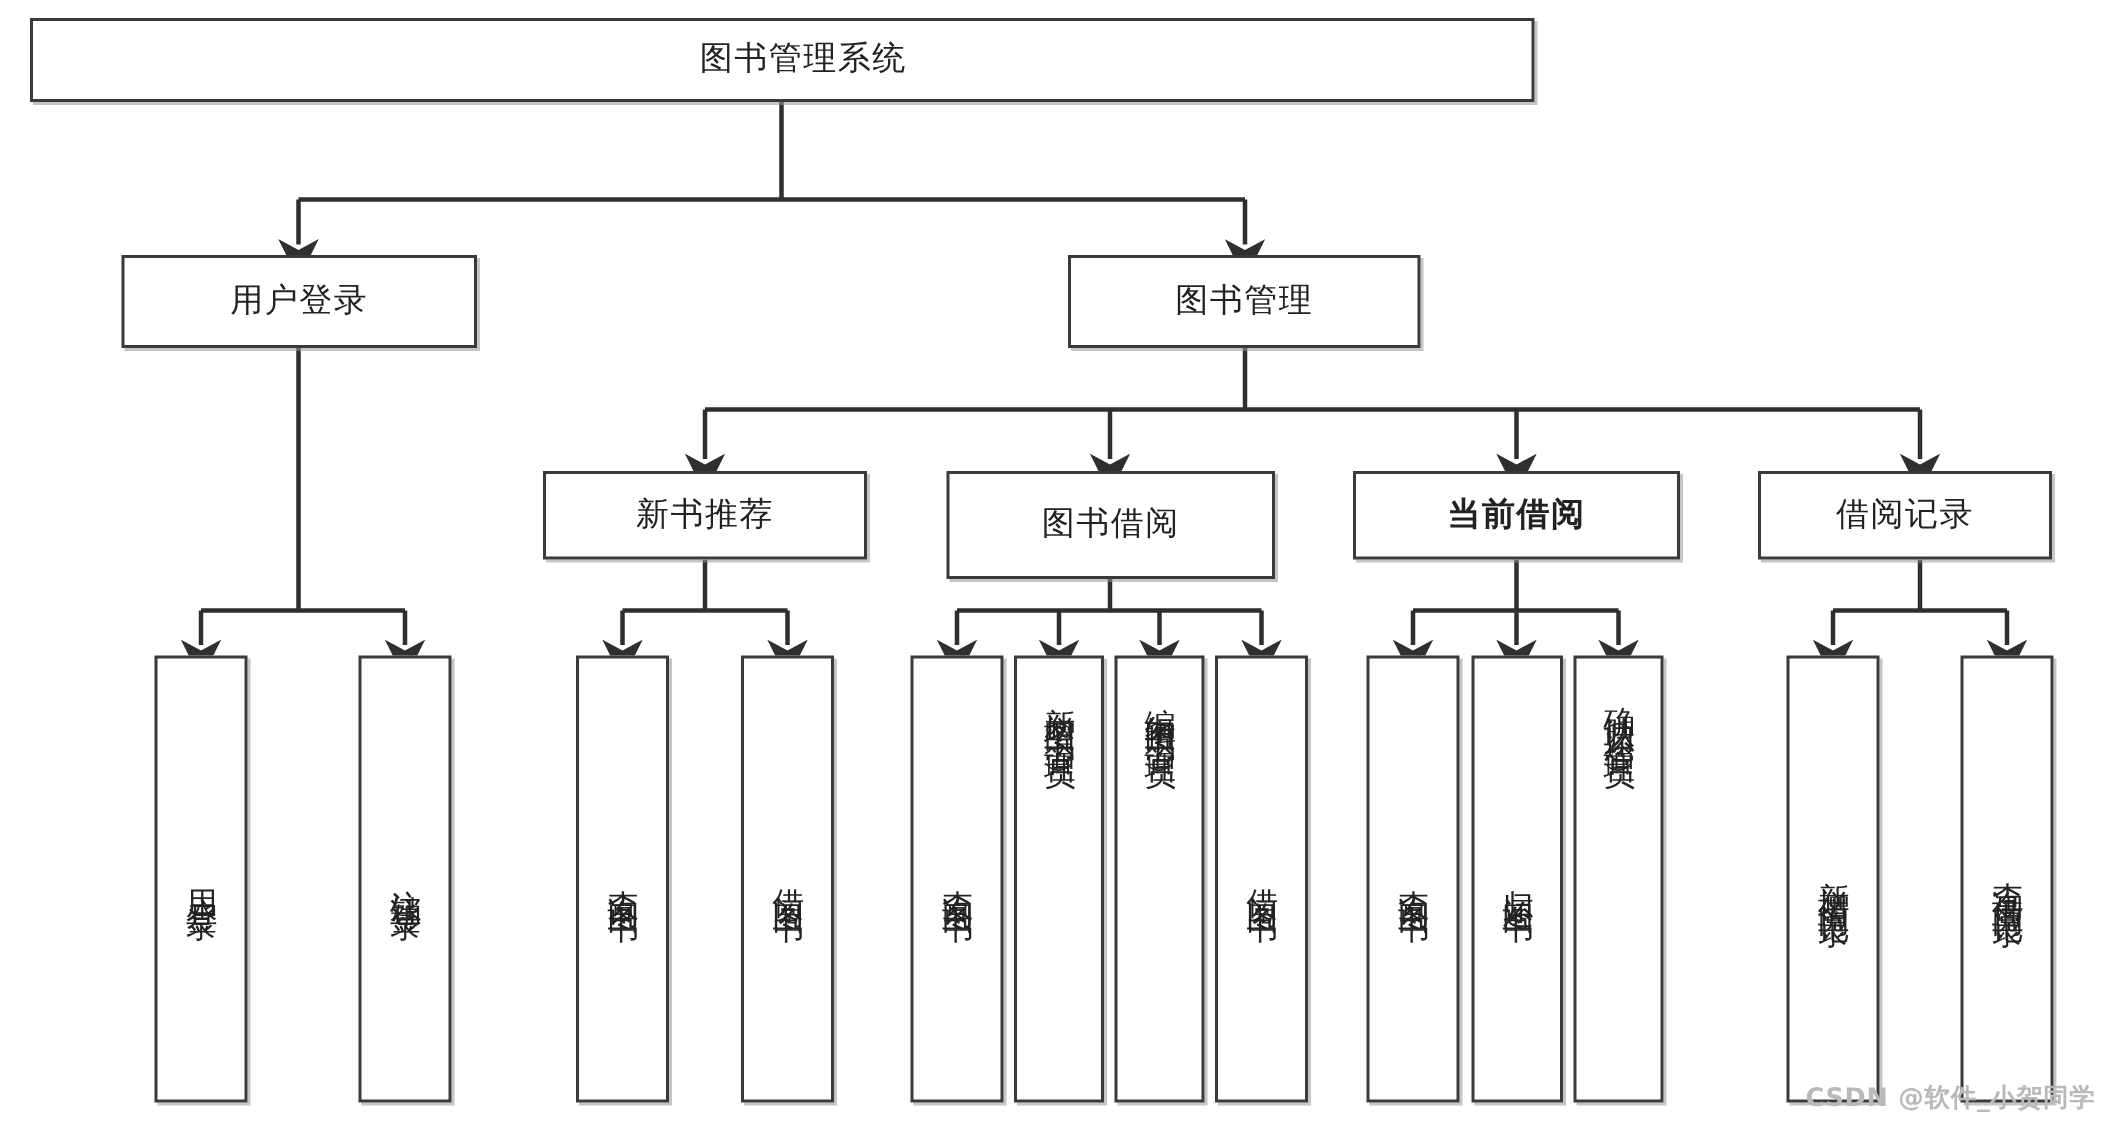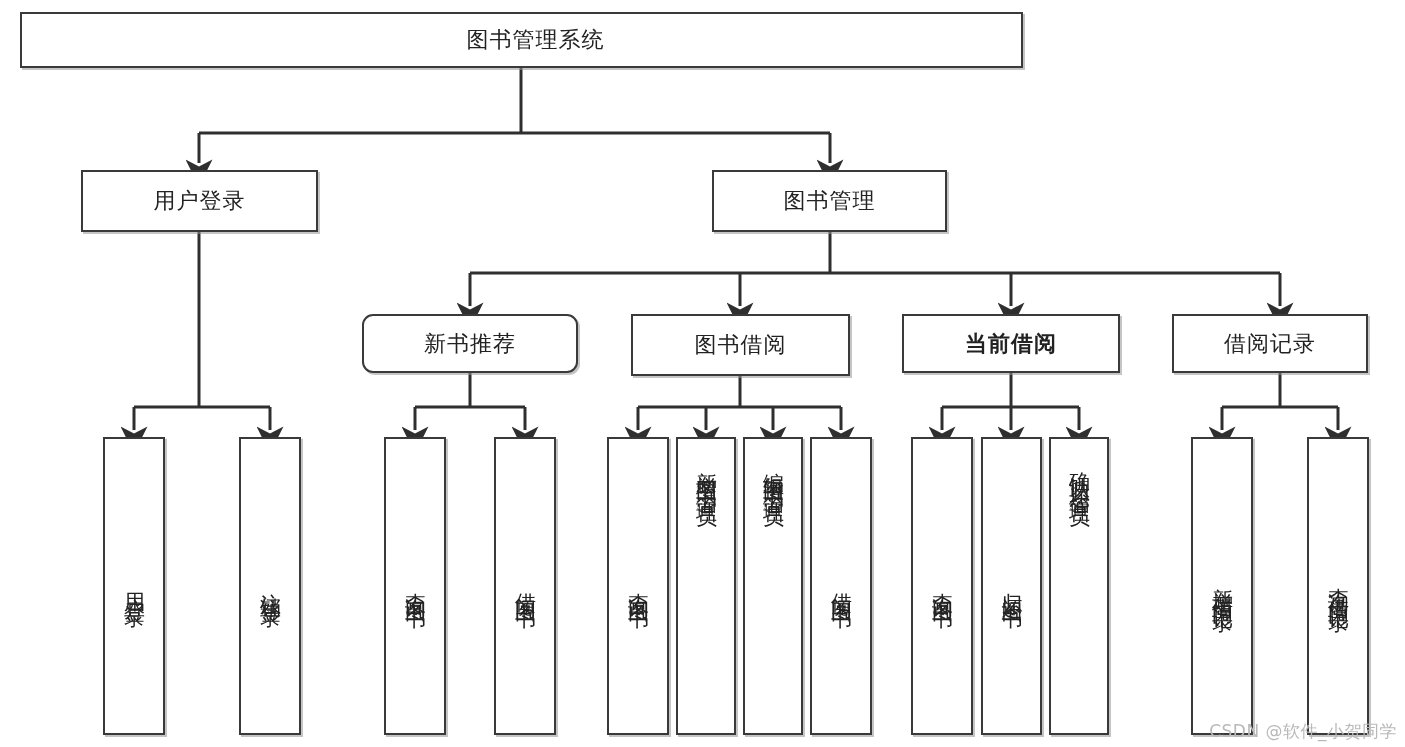"新书推荐" div.node-box { border-radius: 11px -> none }
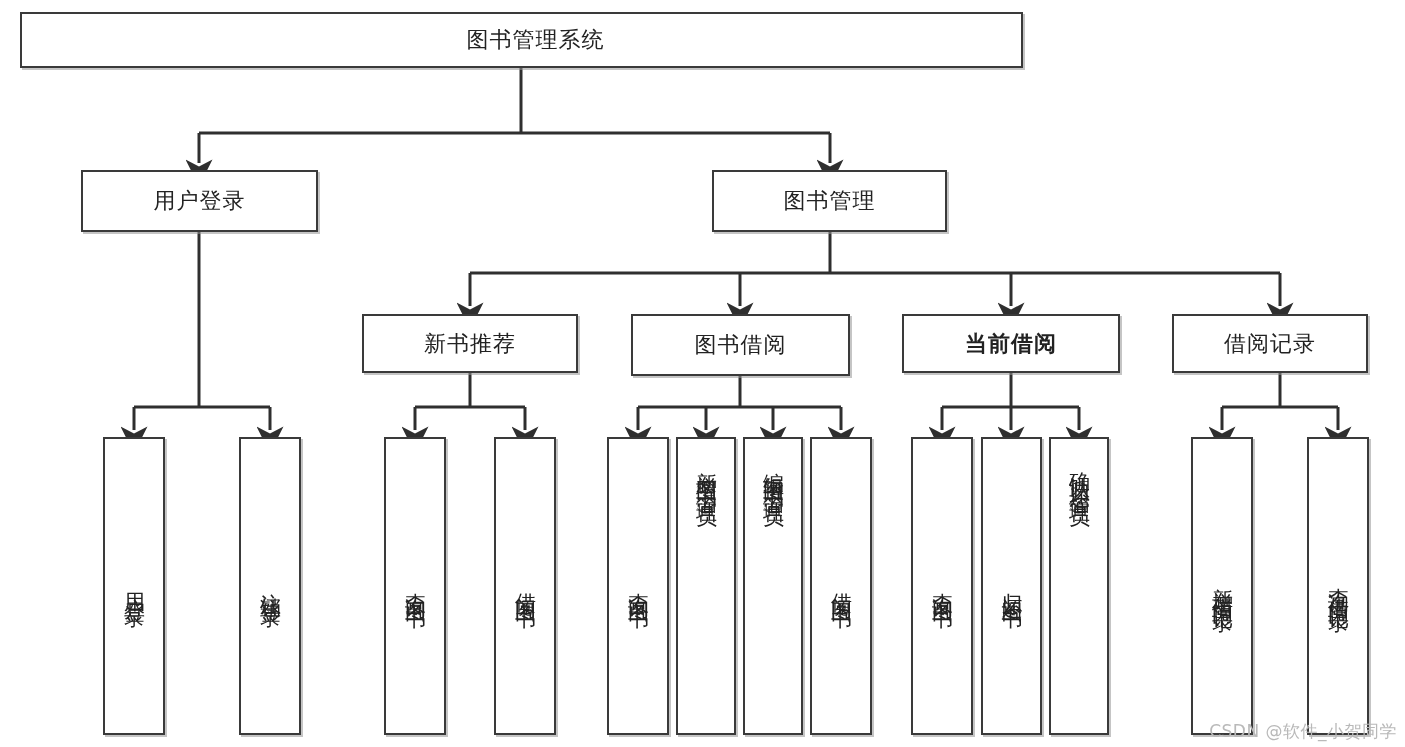"图书借阅" div.node-box { height: 62px -> 72px }
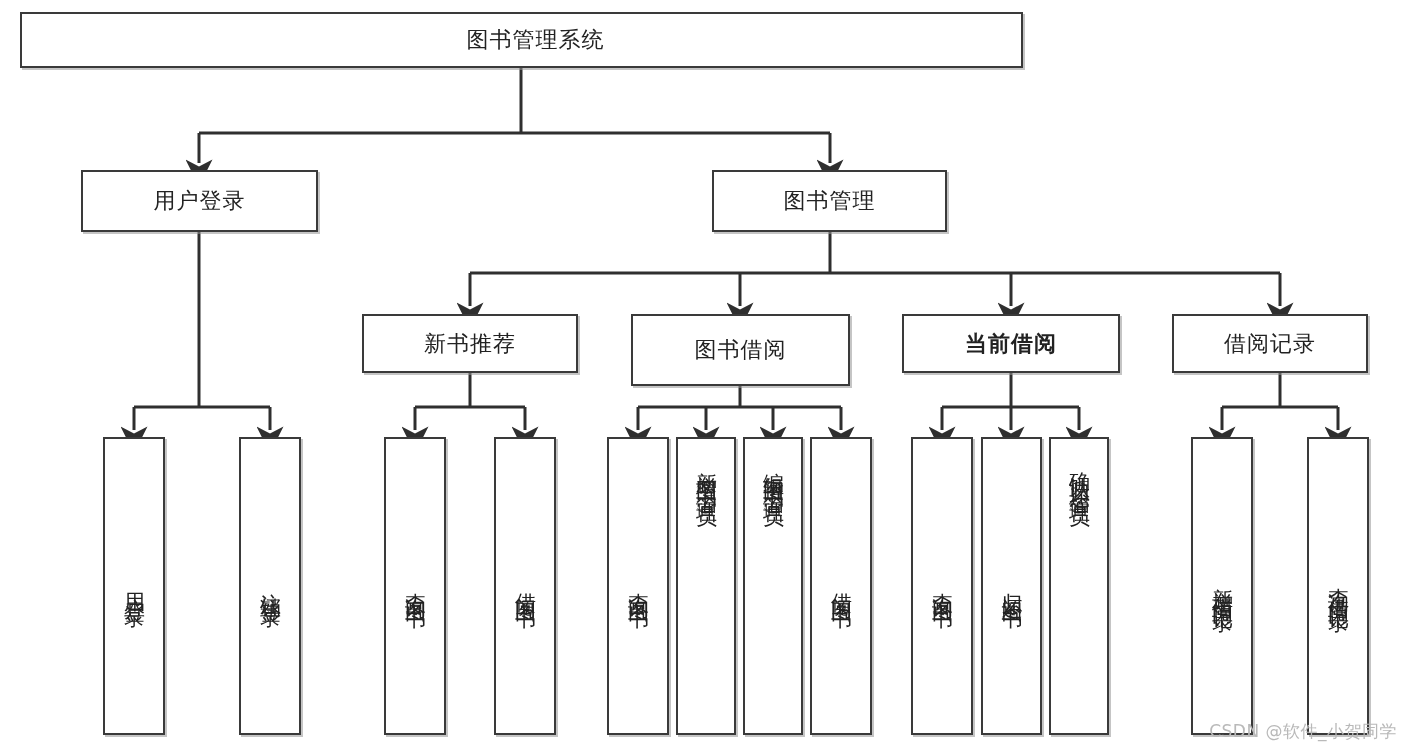"CSDN @软件_小贺同学" .watermark { font-weight: none -> bold }
